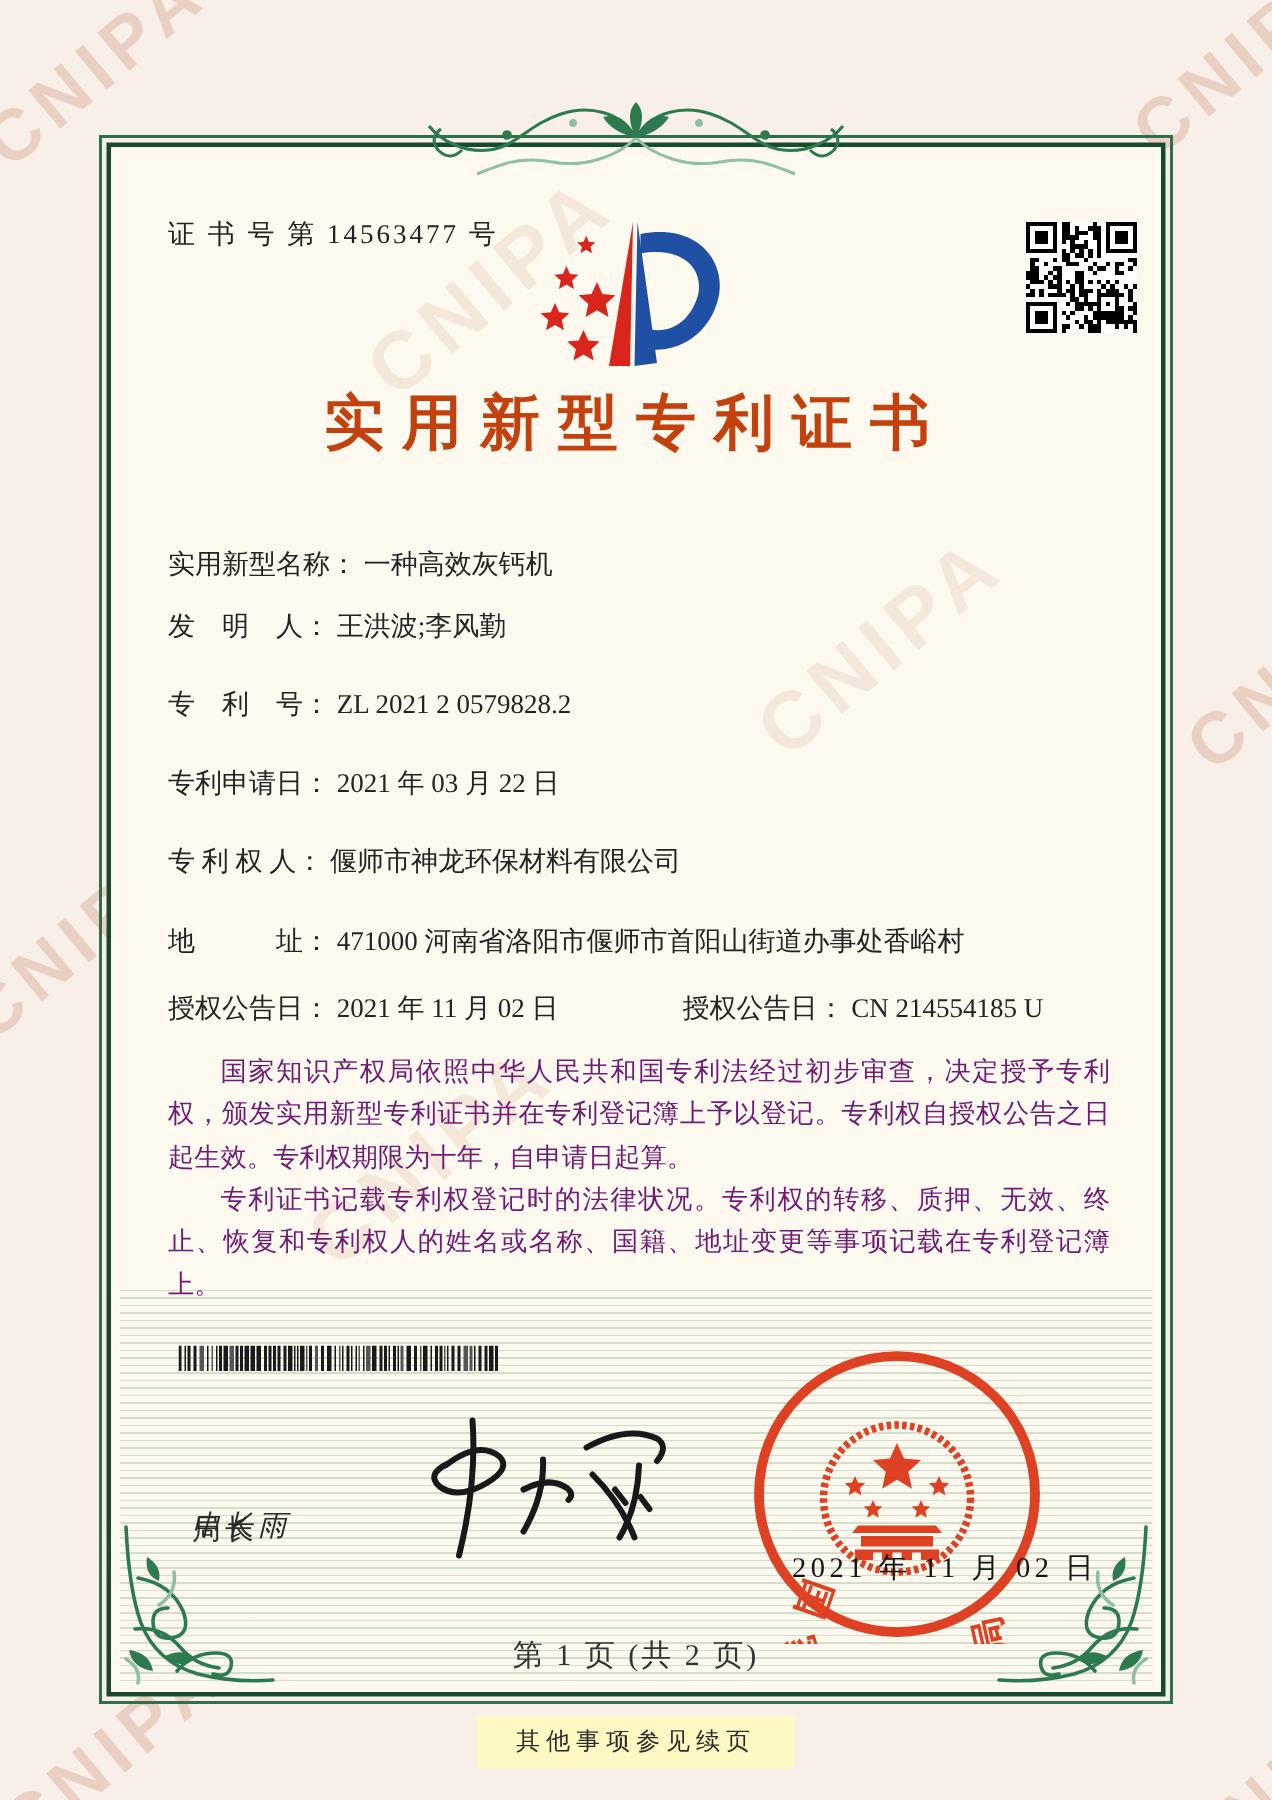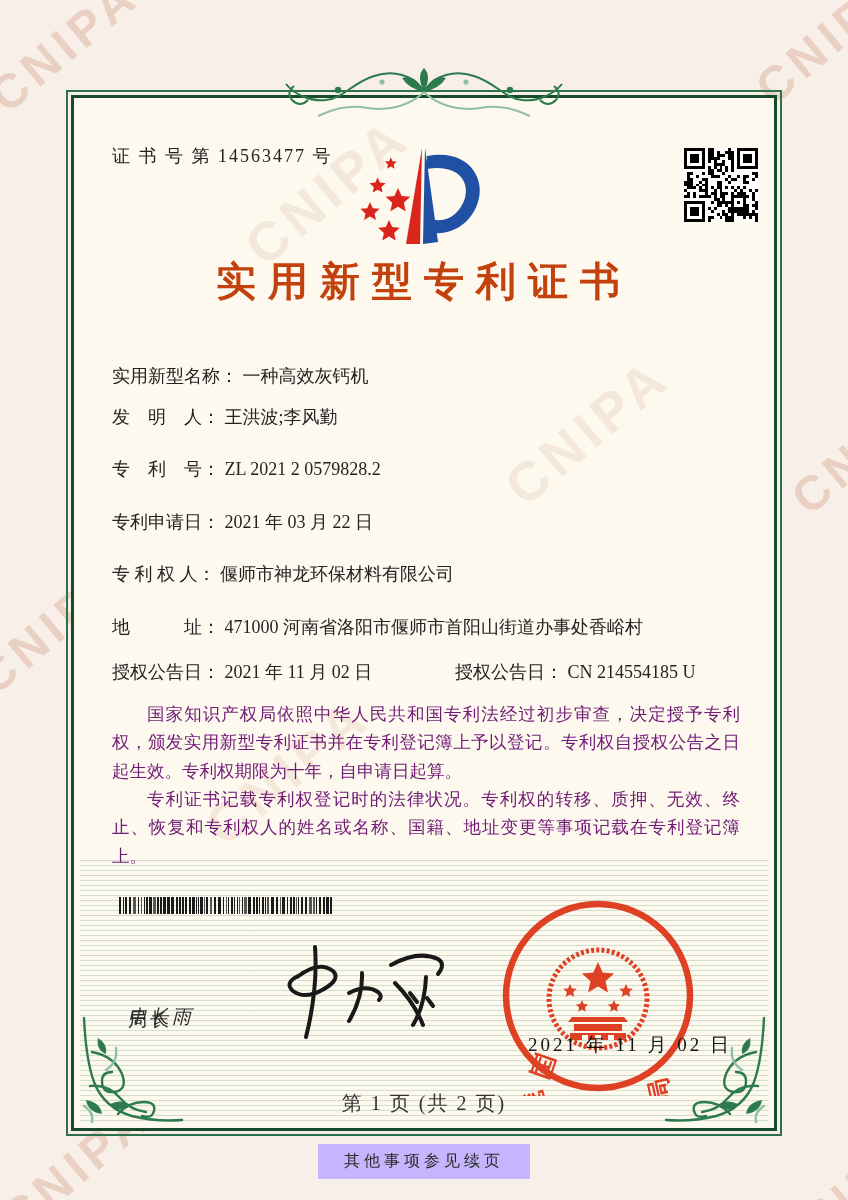"其他事项参见续页" .cont-note span { background: #c4b5fd -> #fef9c3 }
